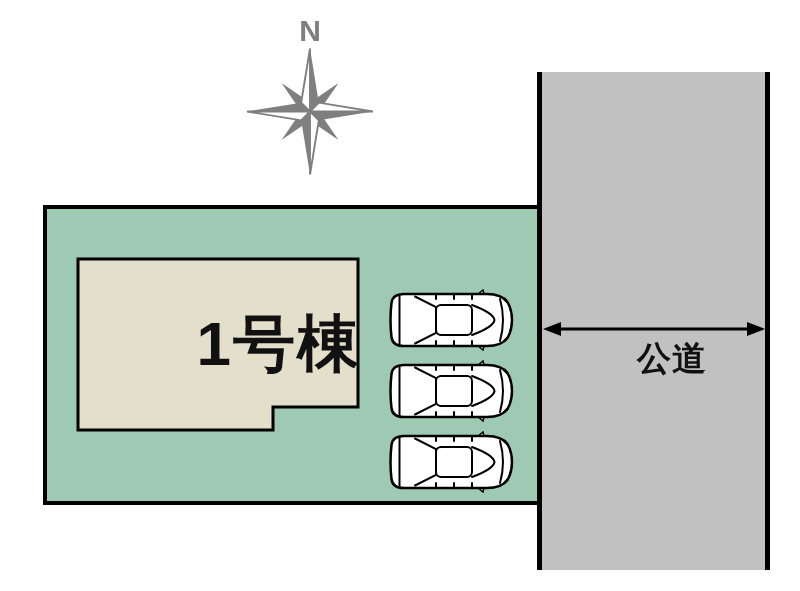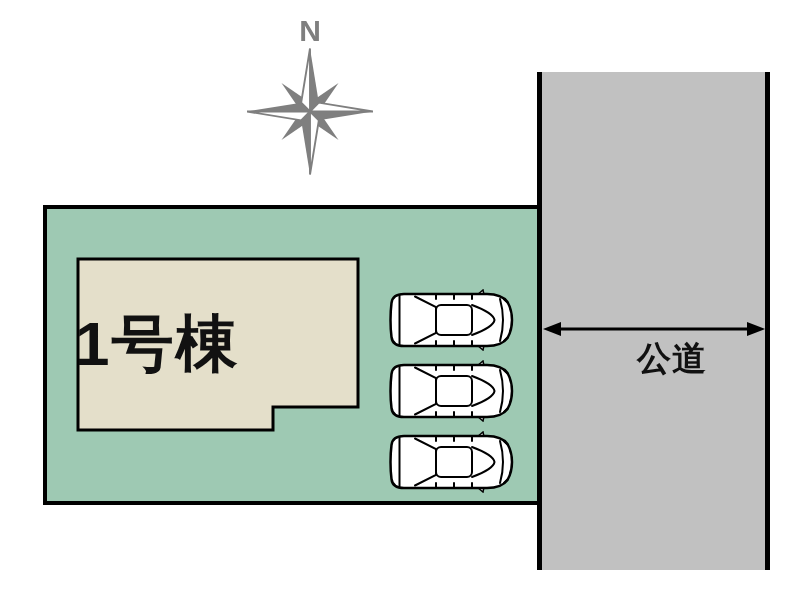"1号棟" .building-label { text-align: left -> right }
